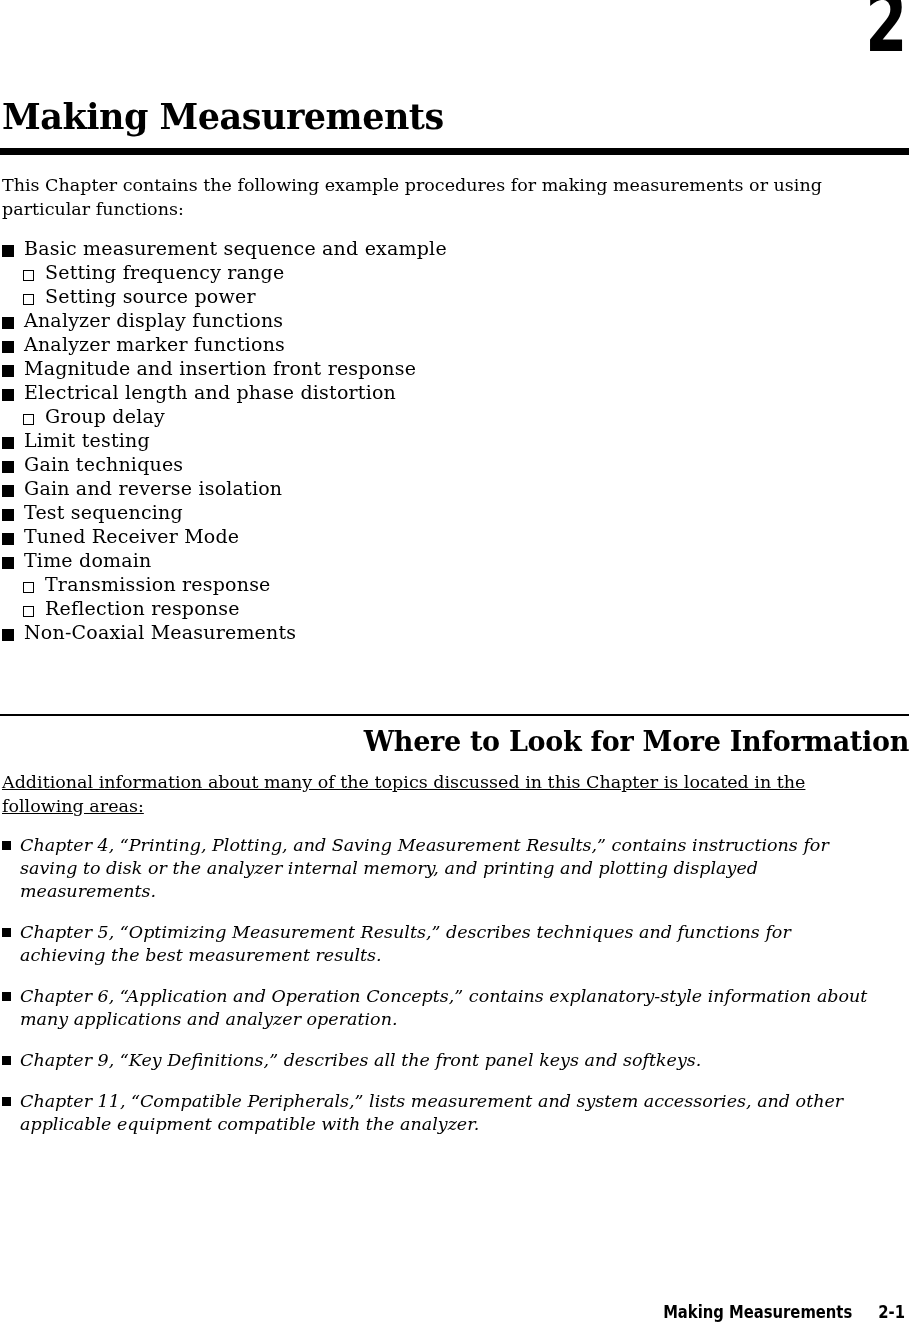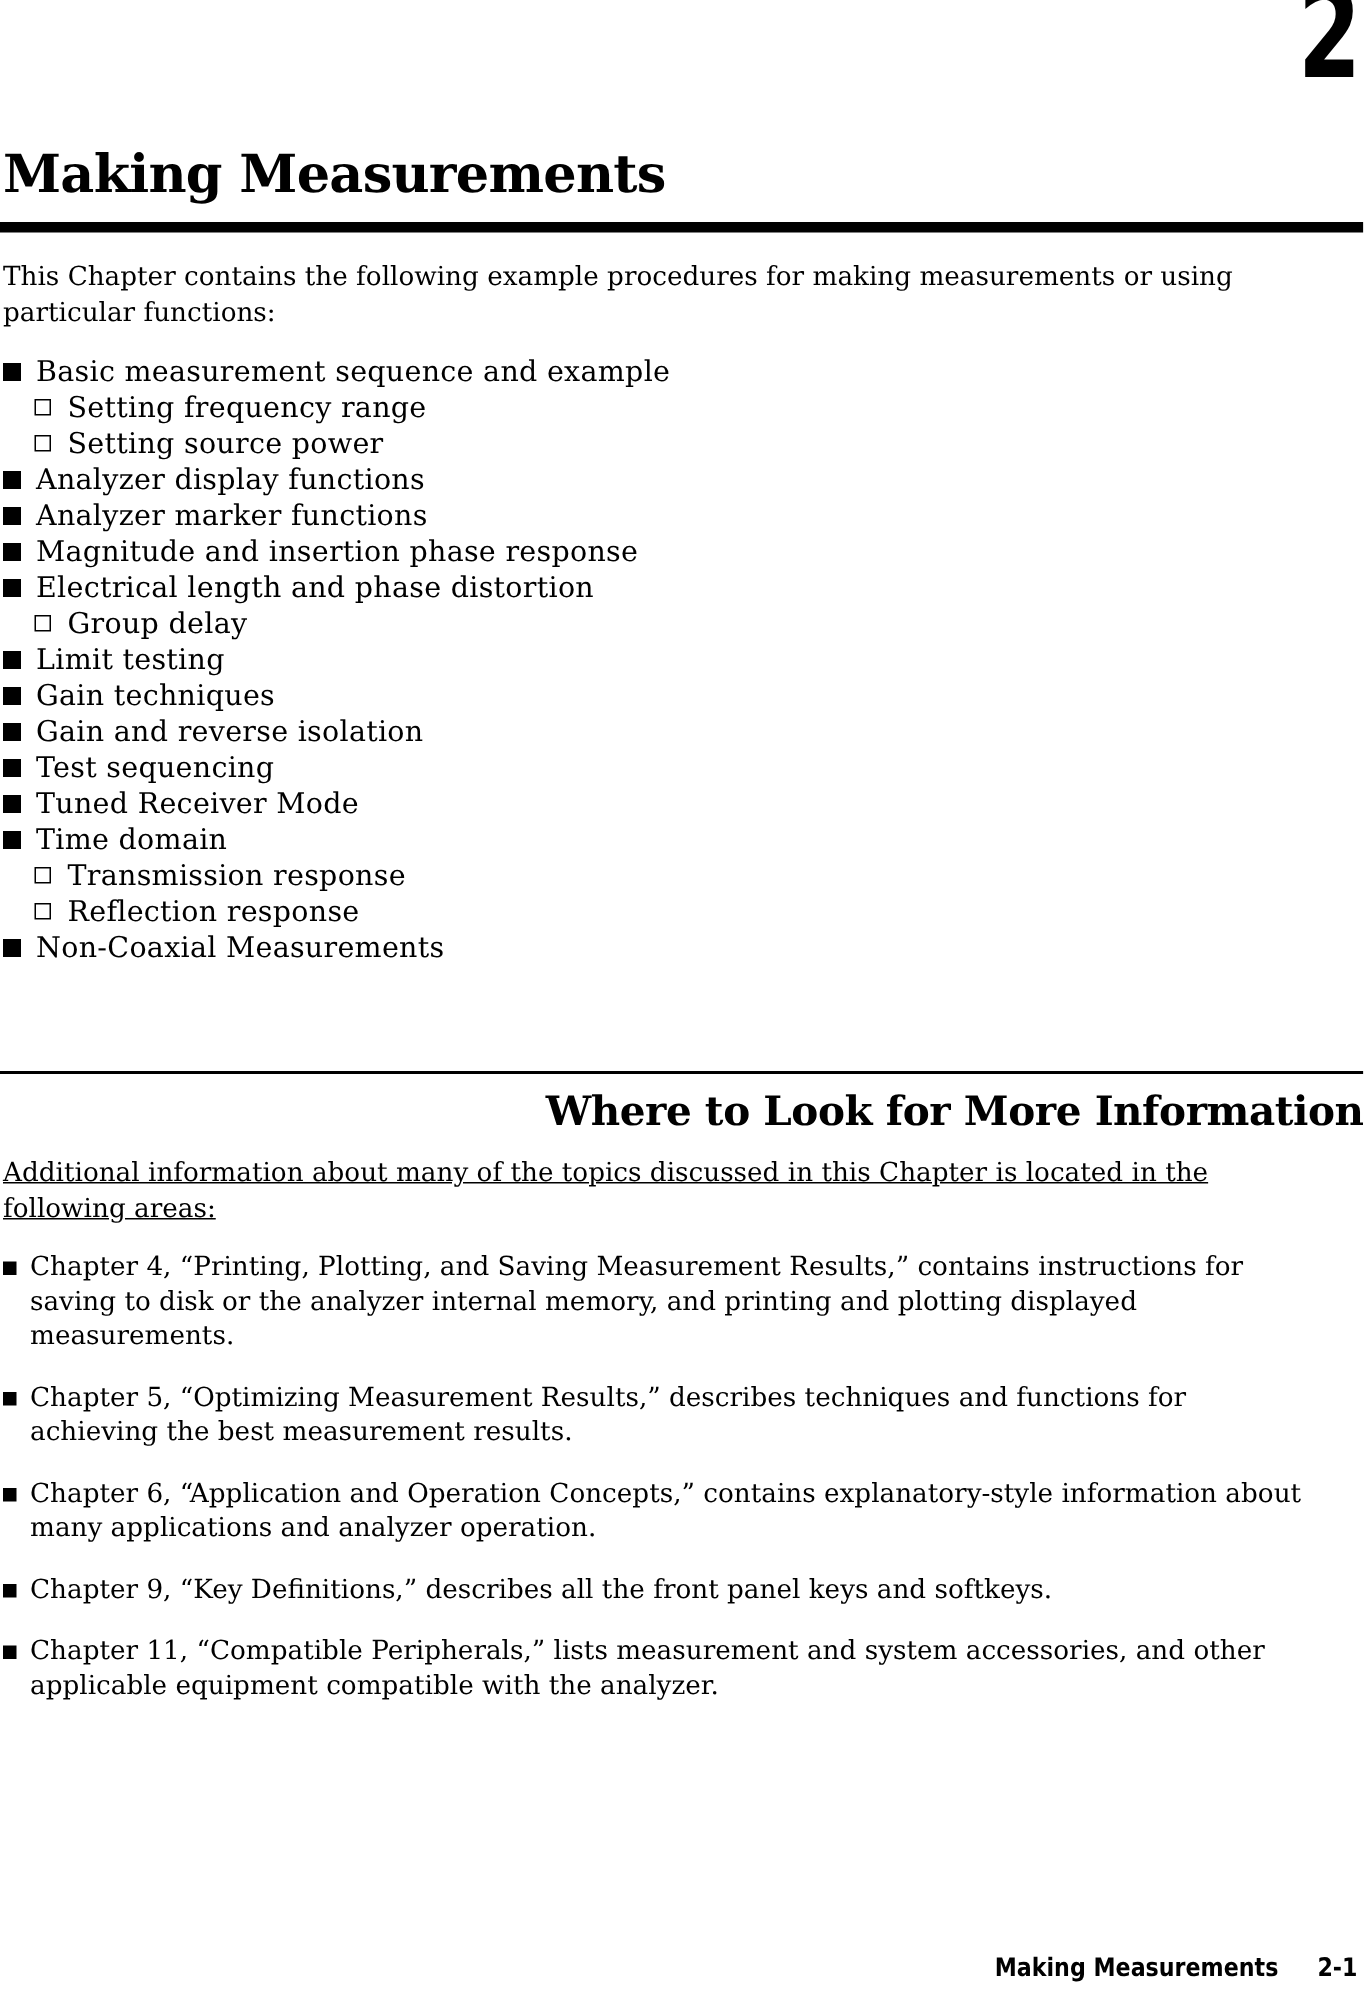"Basic measurement sequence and example" .topic { align-items: flex-start -> center }
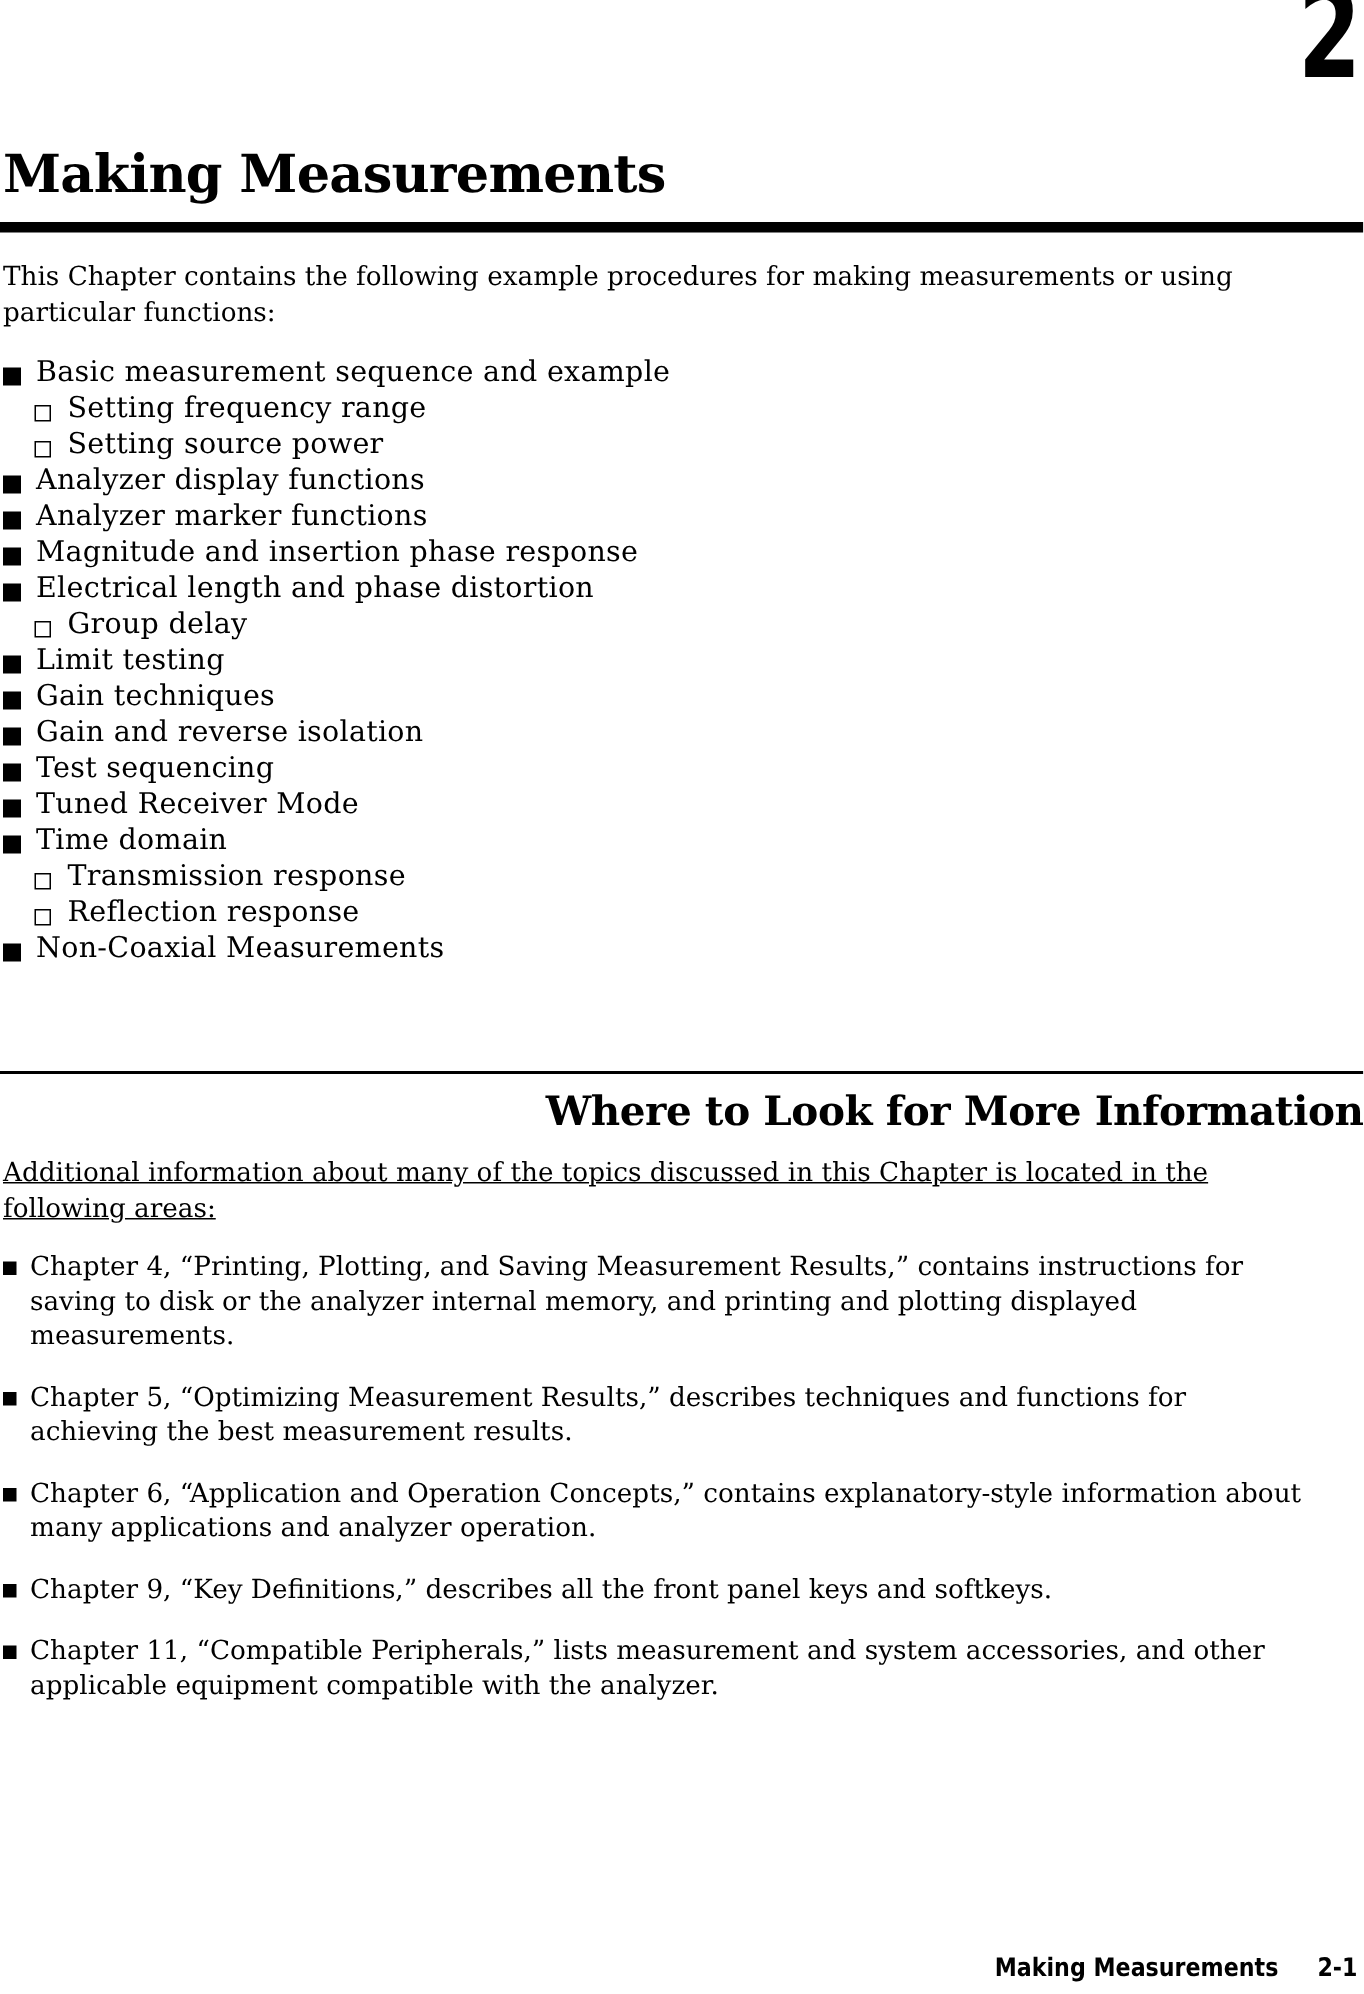"Magnitude and insertion phase response" span { text: phase -> front }
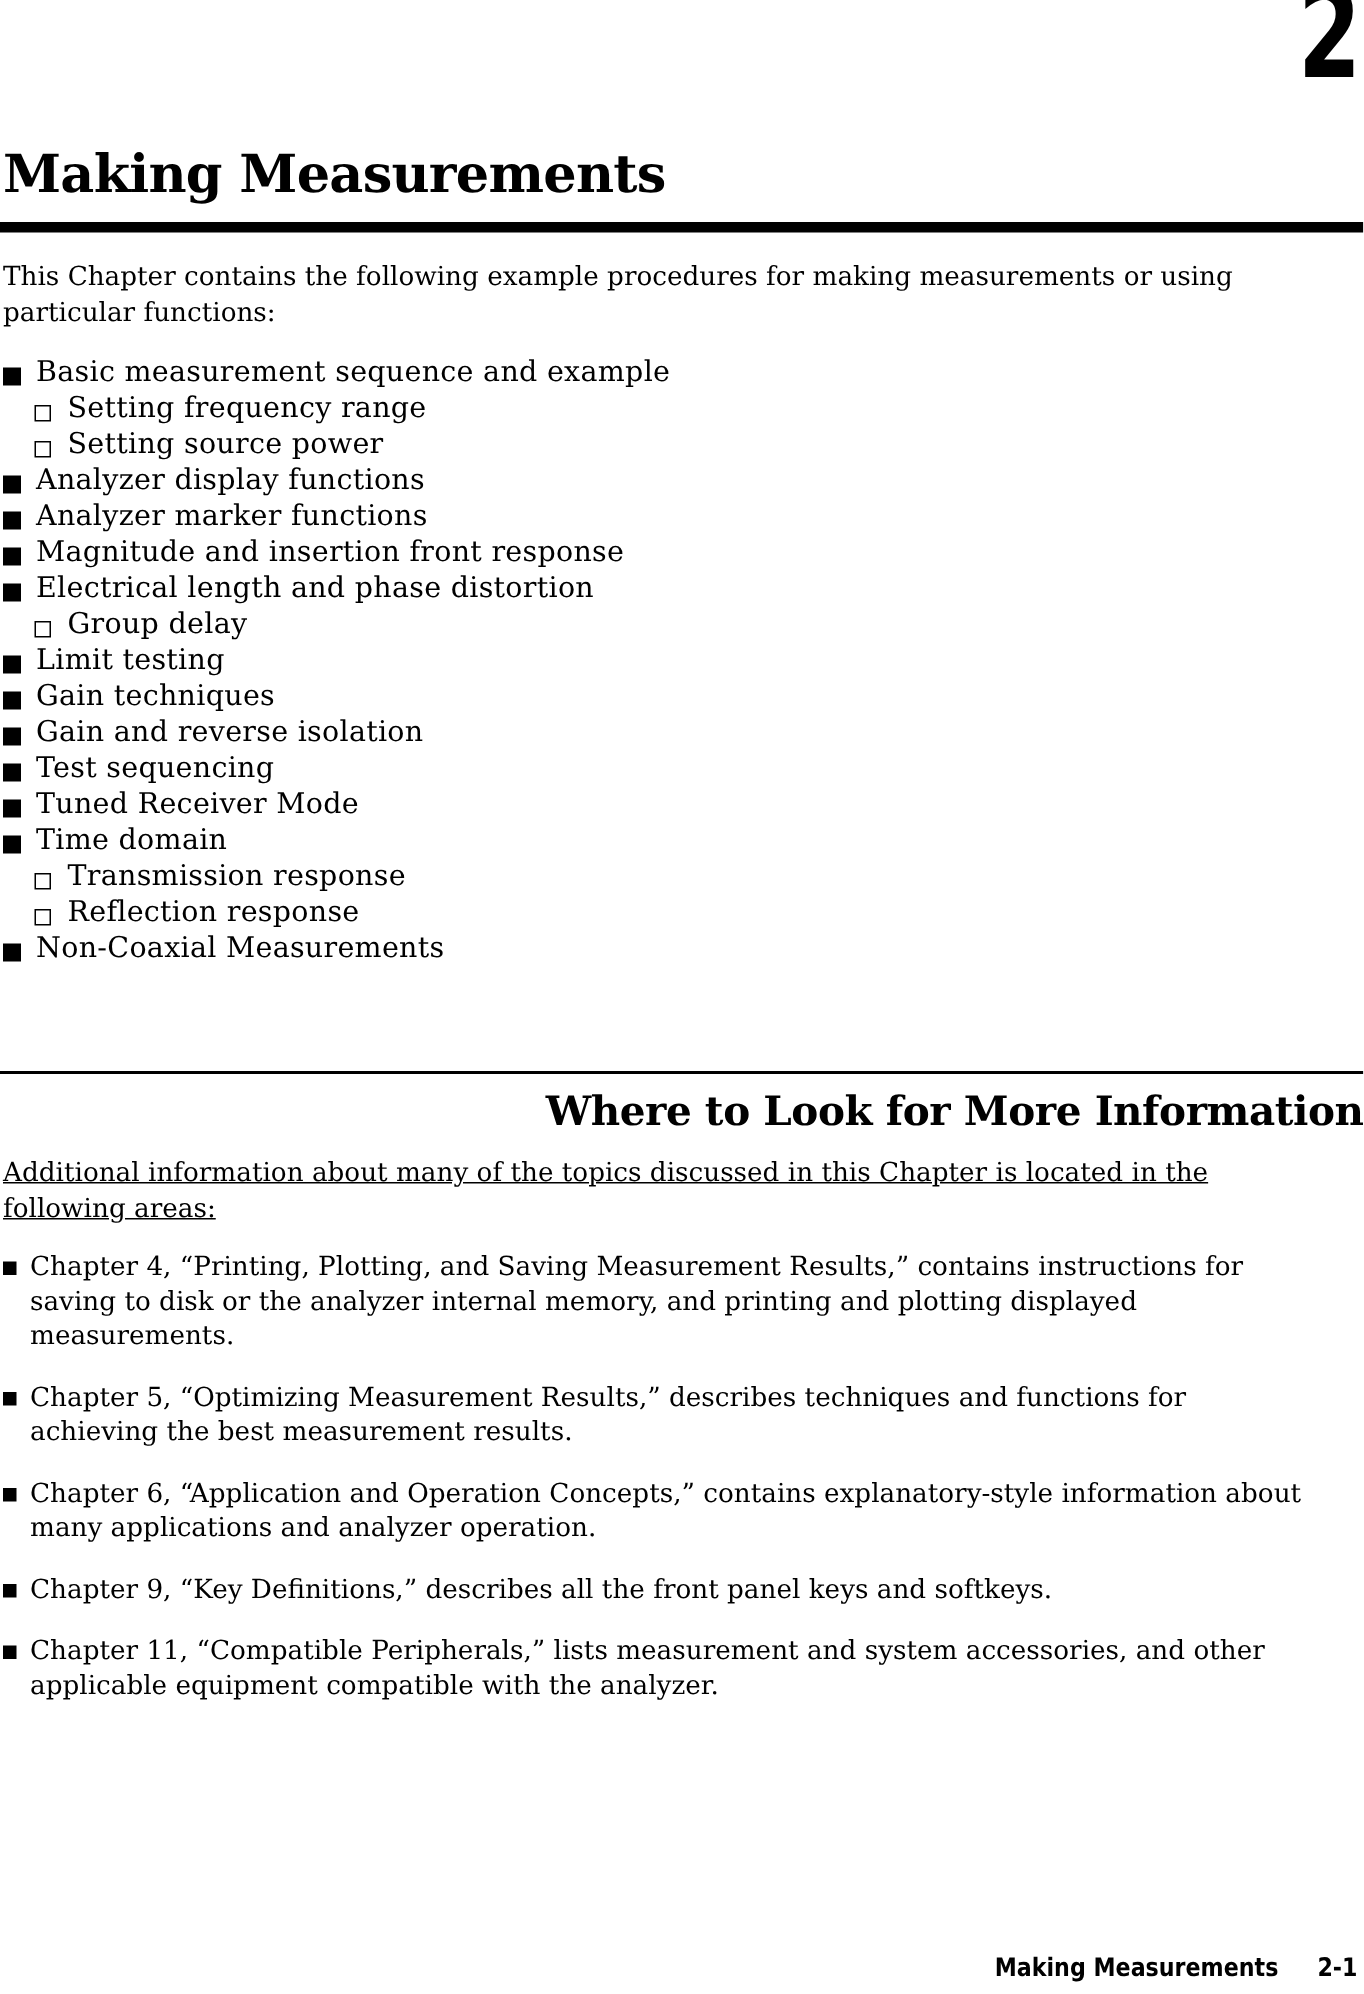"Chapter 4, “Printing, Plotting, and" .ref { font-style: none -> italic }
